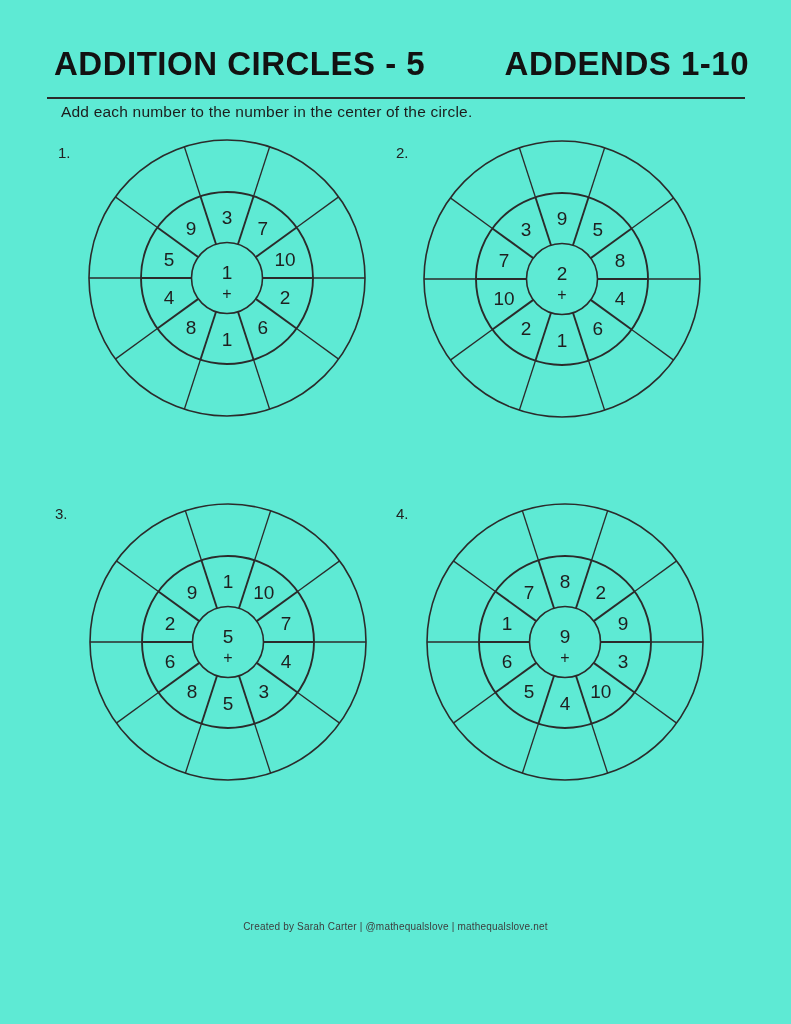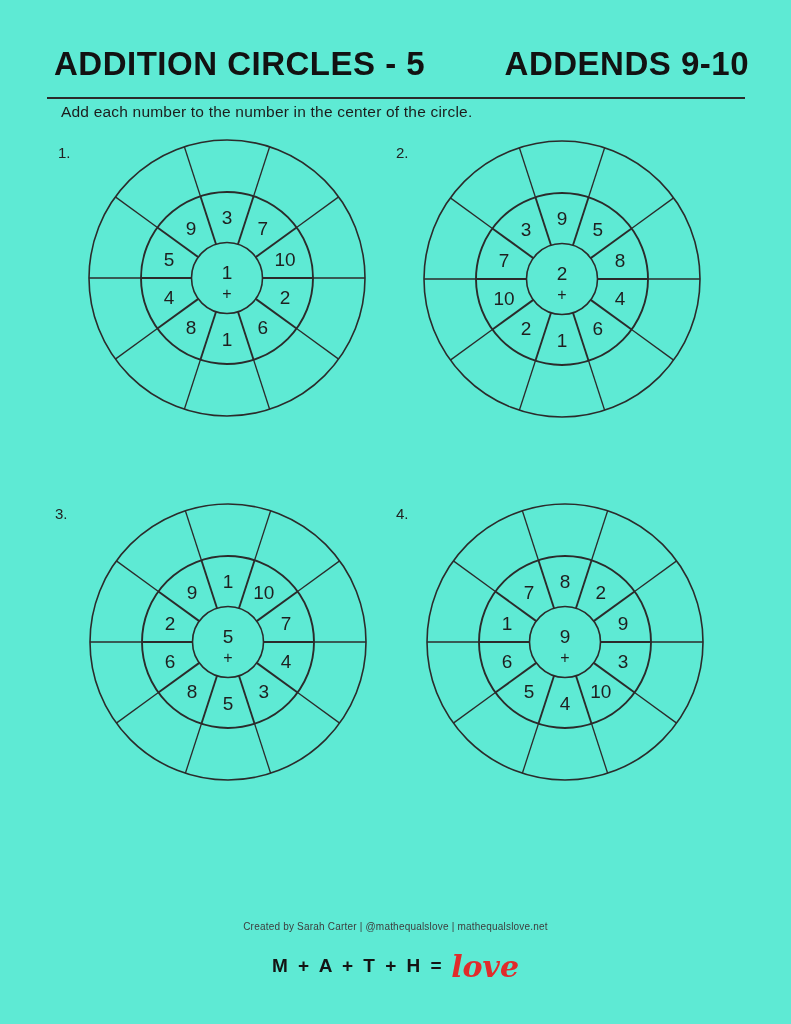"ADDENDS 9-10" div.title { text: 9-10 -> 1-10 }
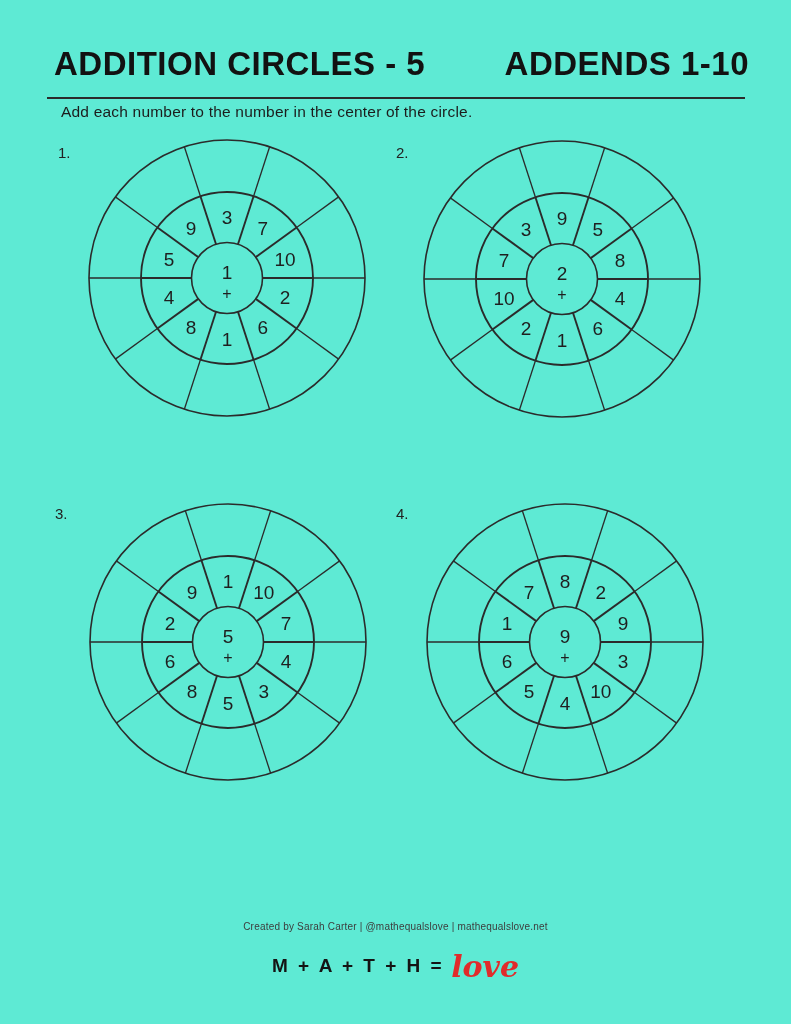"M + A + T" p.brand { html: <p><span>M + A + T + H =</span><span>love</span></p> -> none }
